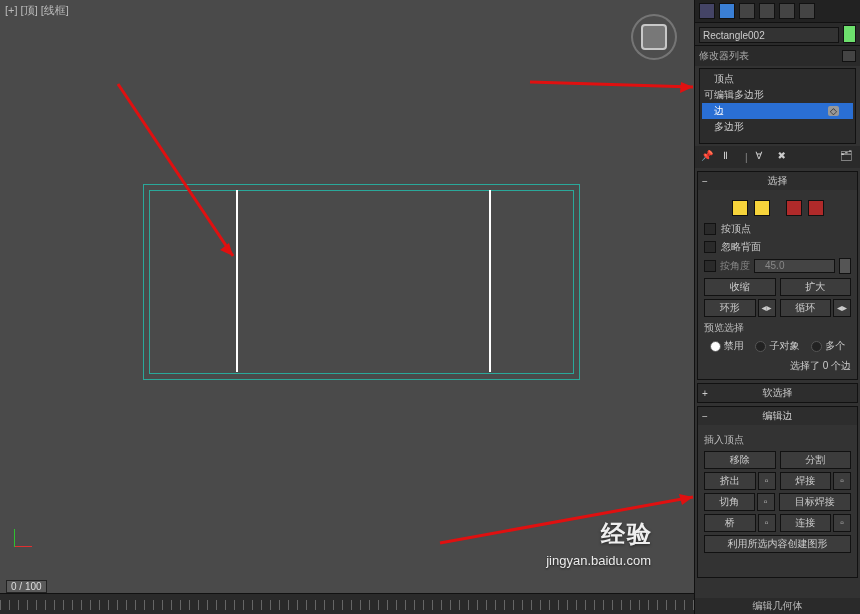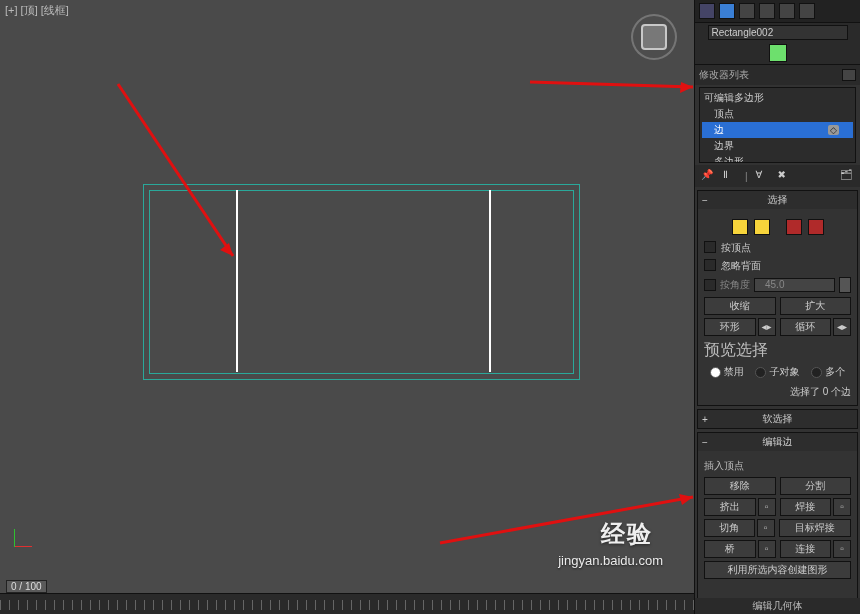"Rectangle002" .name-row { align-items: center -> flex-end; flex-direction: column -> none }
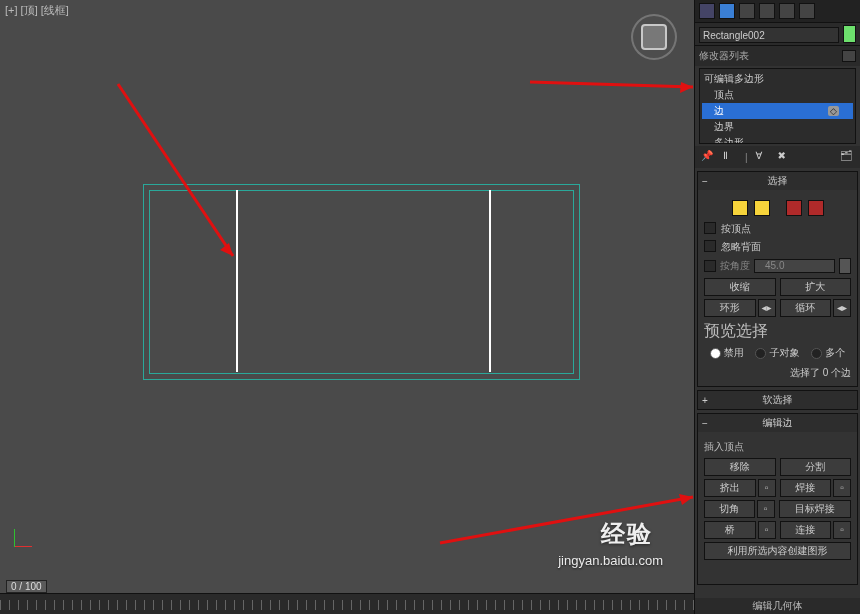"可编辑多边形" div.mod-item { order: before "顶点" -> after "顶点" }
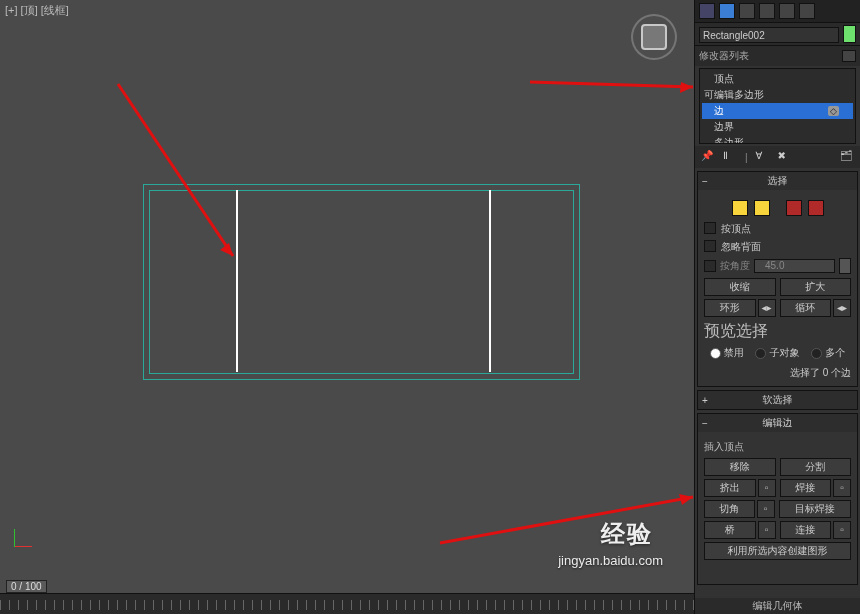"边界" div.mod-item { html: <div>边界</div> -> none }
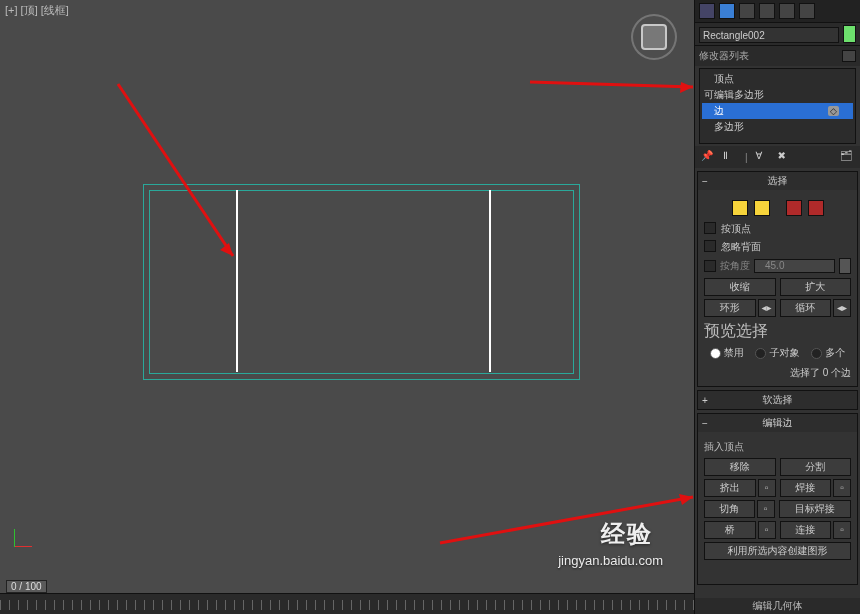"按顶点" .chk { align-items: flex-start -> center }
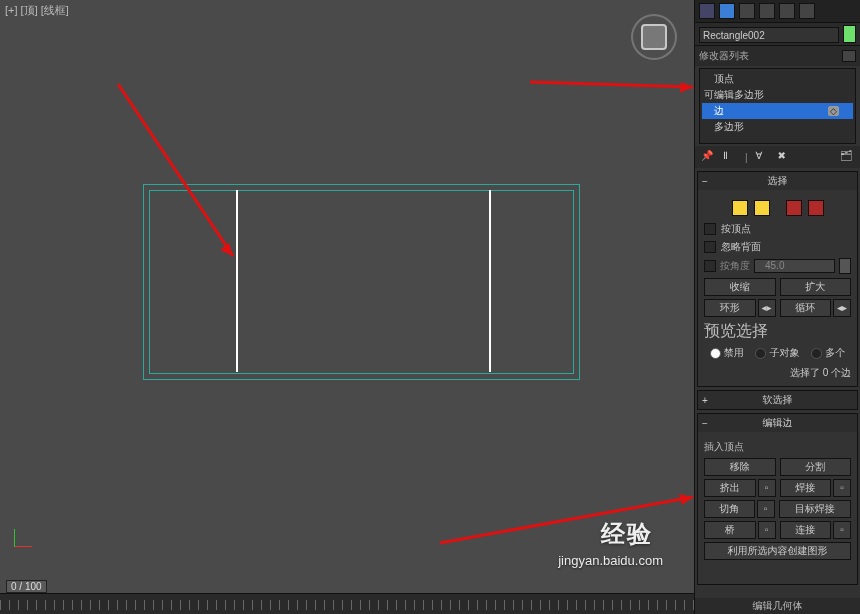"预览选择" .sect-label { font-size: 16px -> 10px }
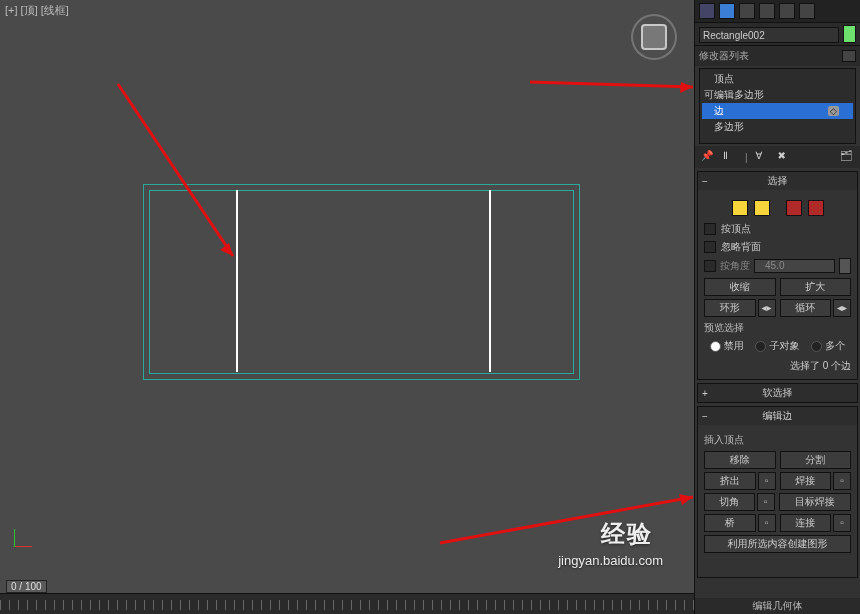"jingyan.baidu.com" .wm-url { right: 32px -> 44px }
